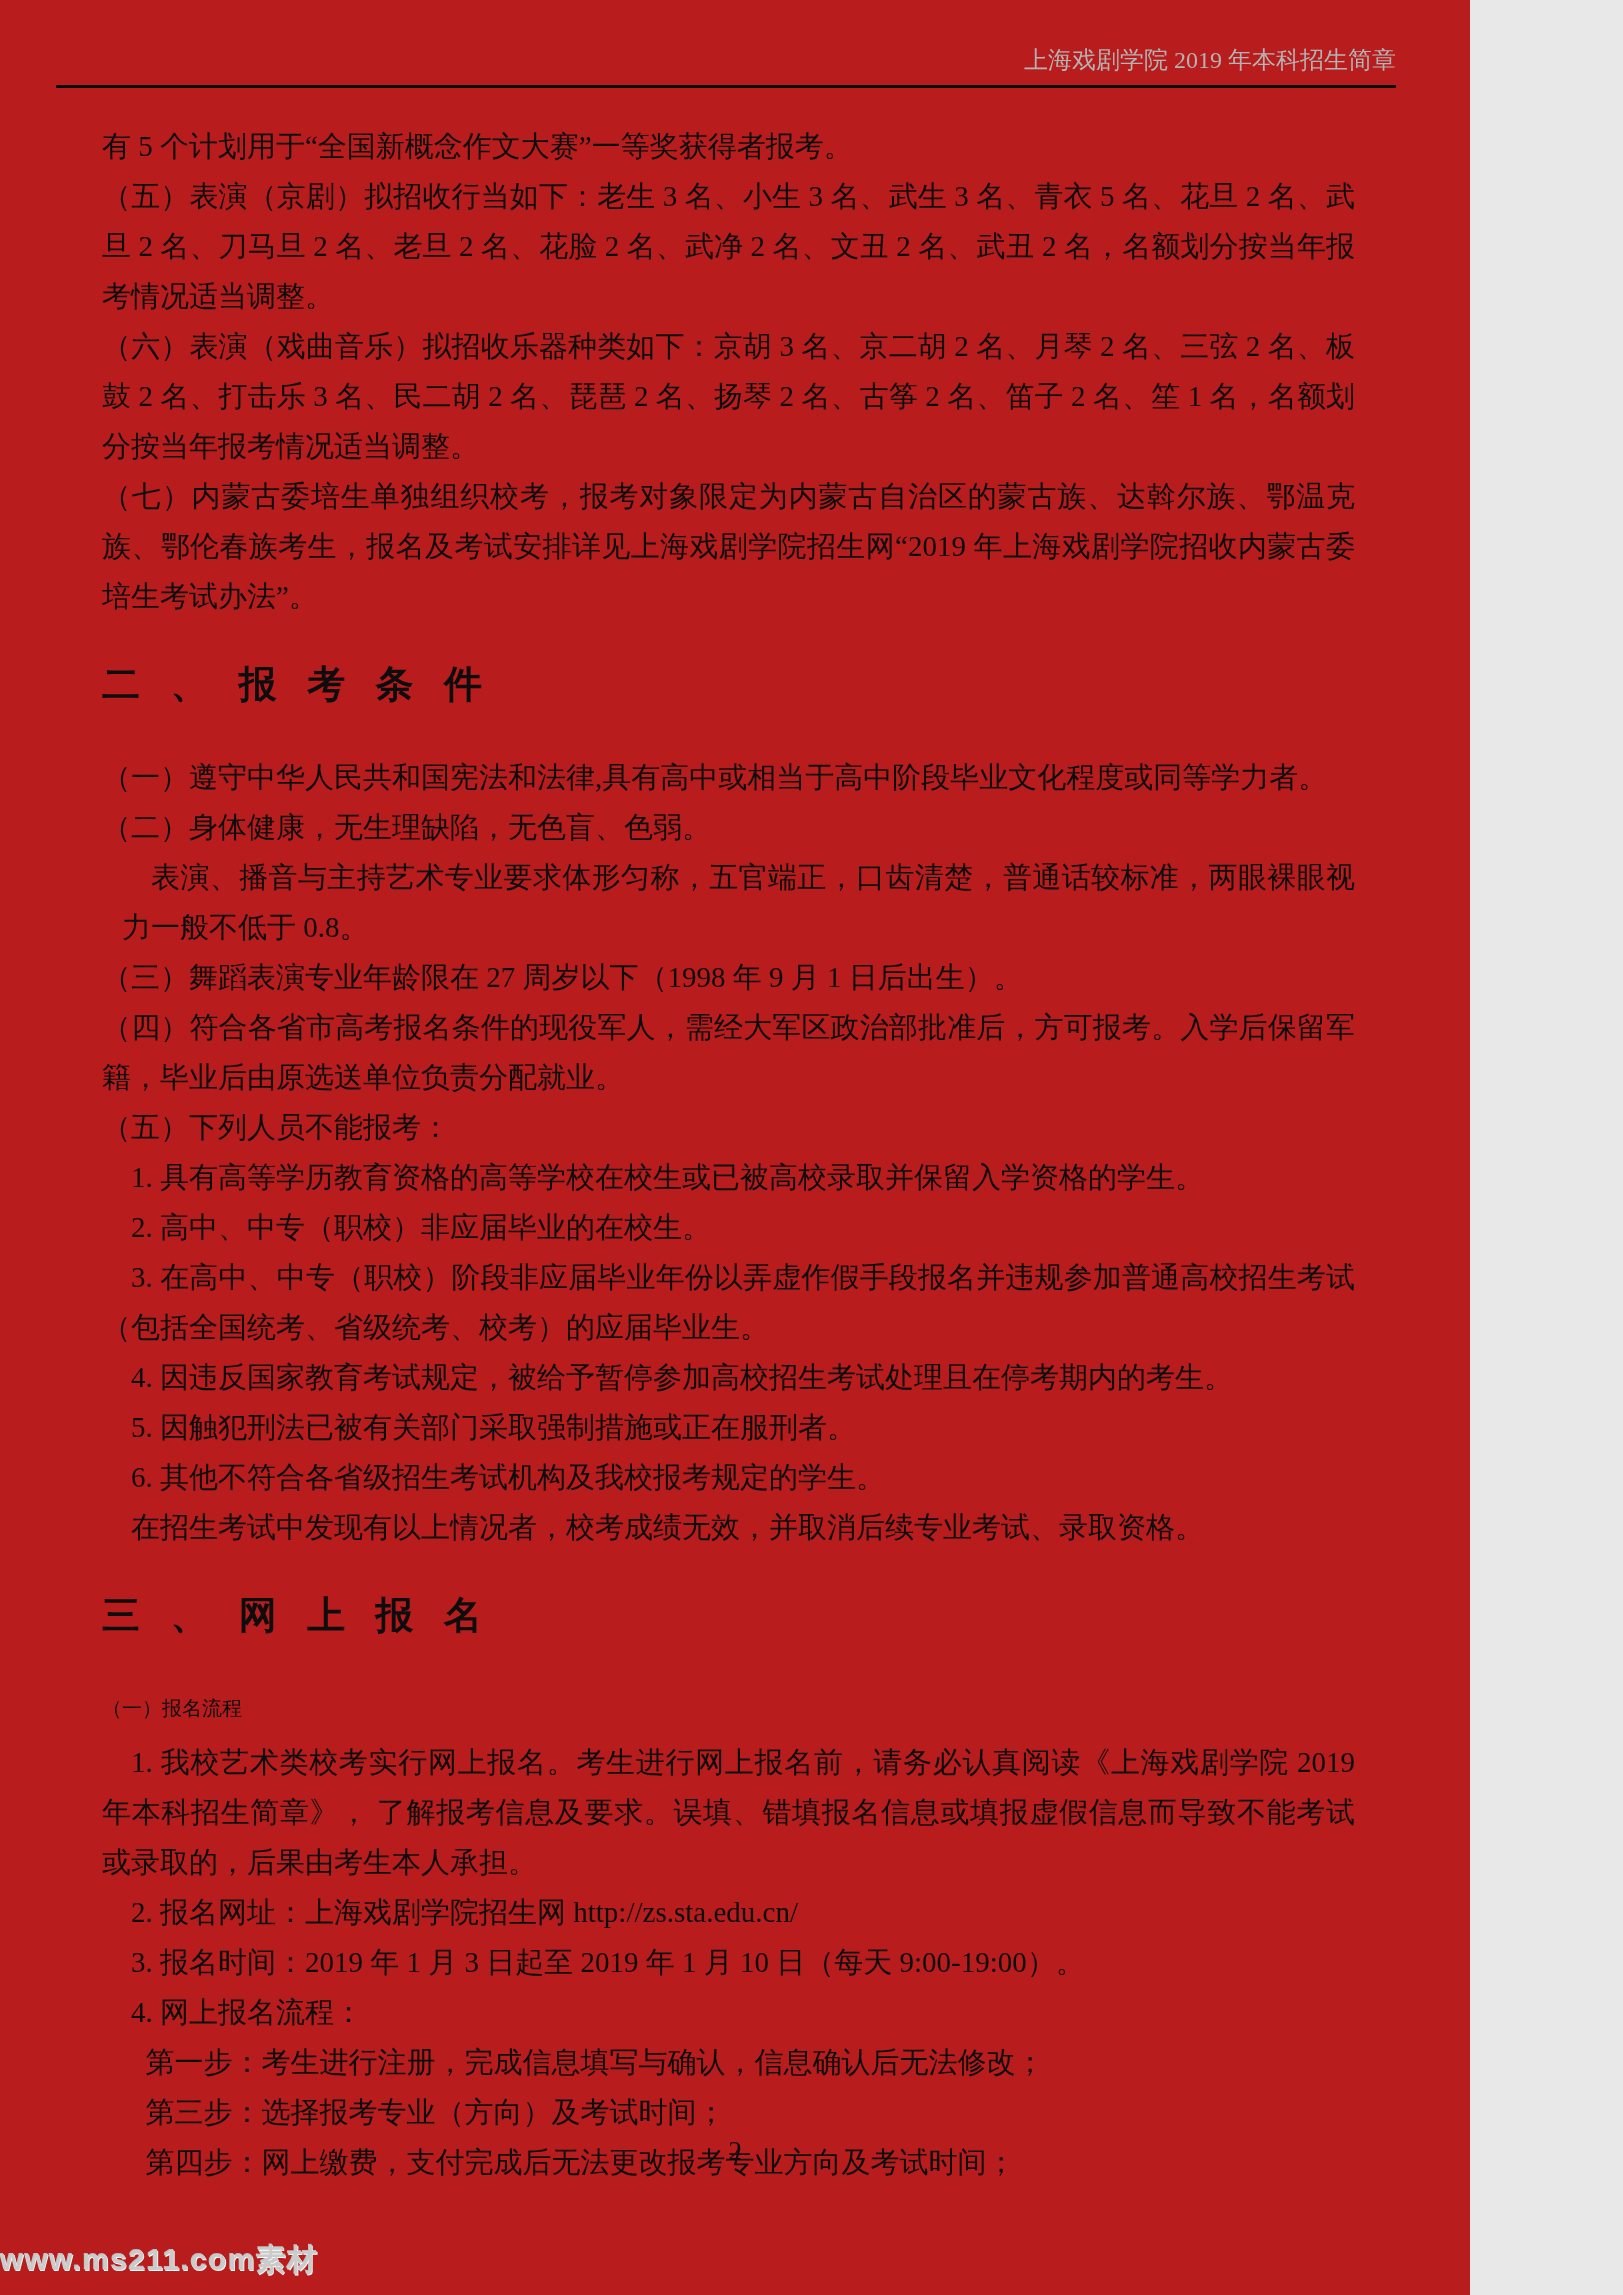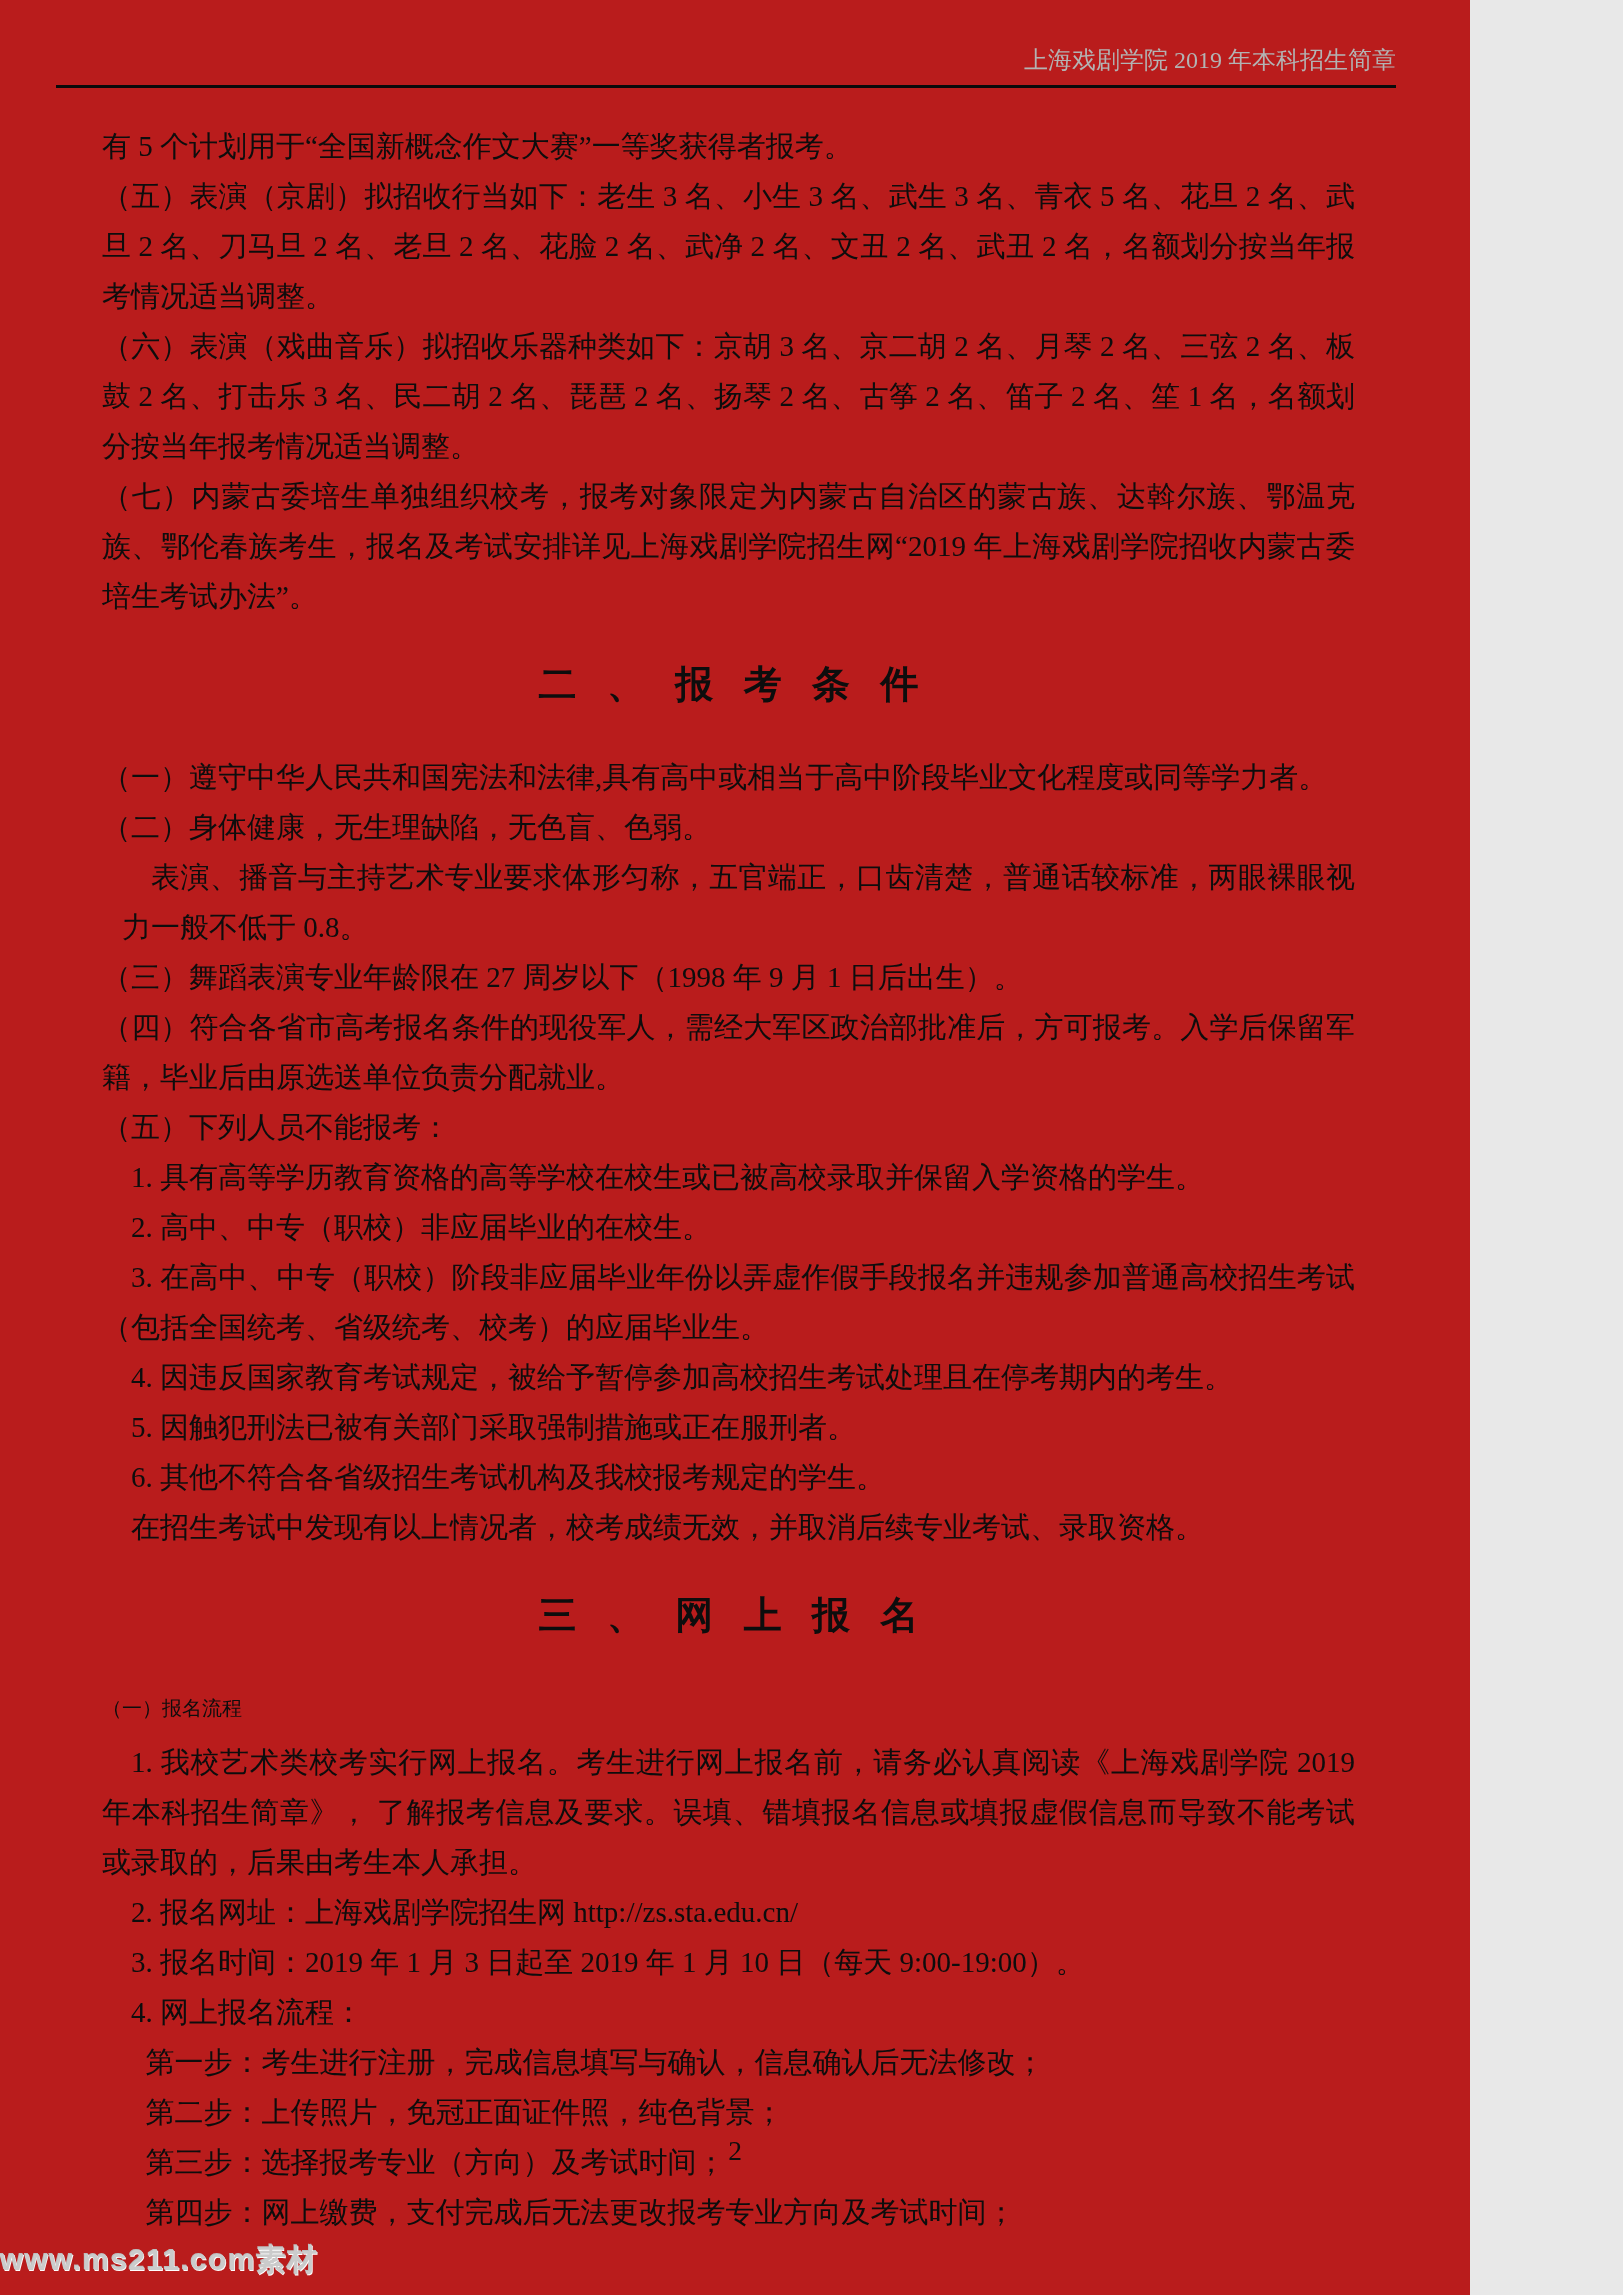"二、报考条件" .sec-heading { text-align: center -> none }
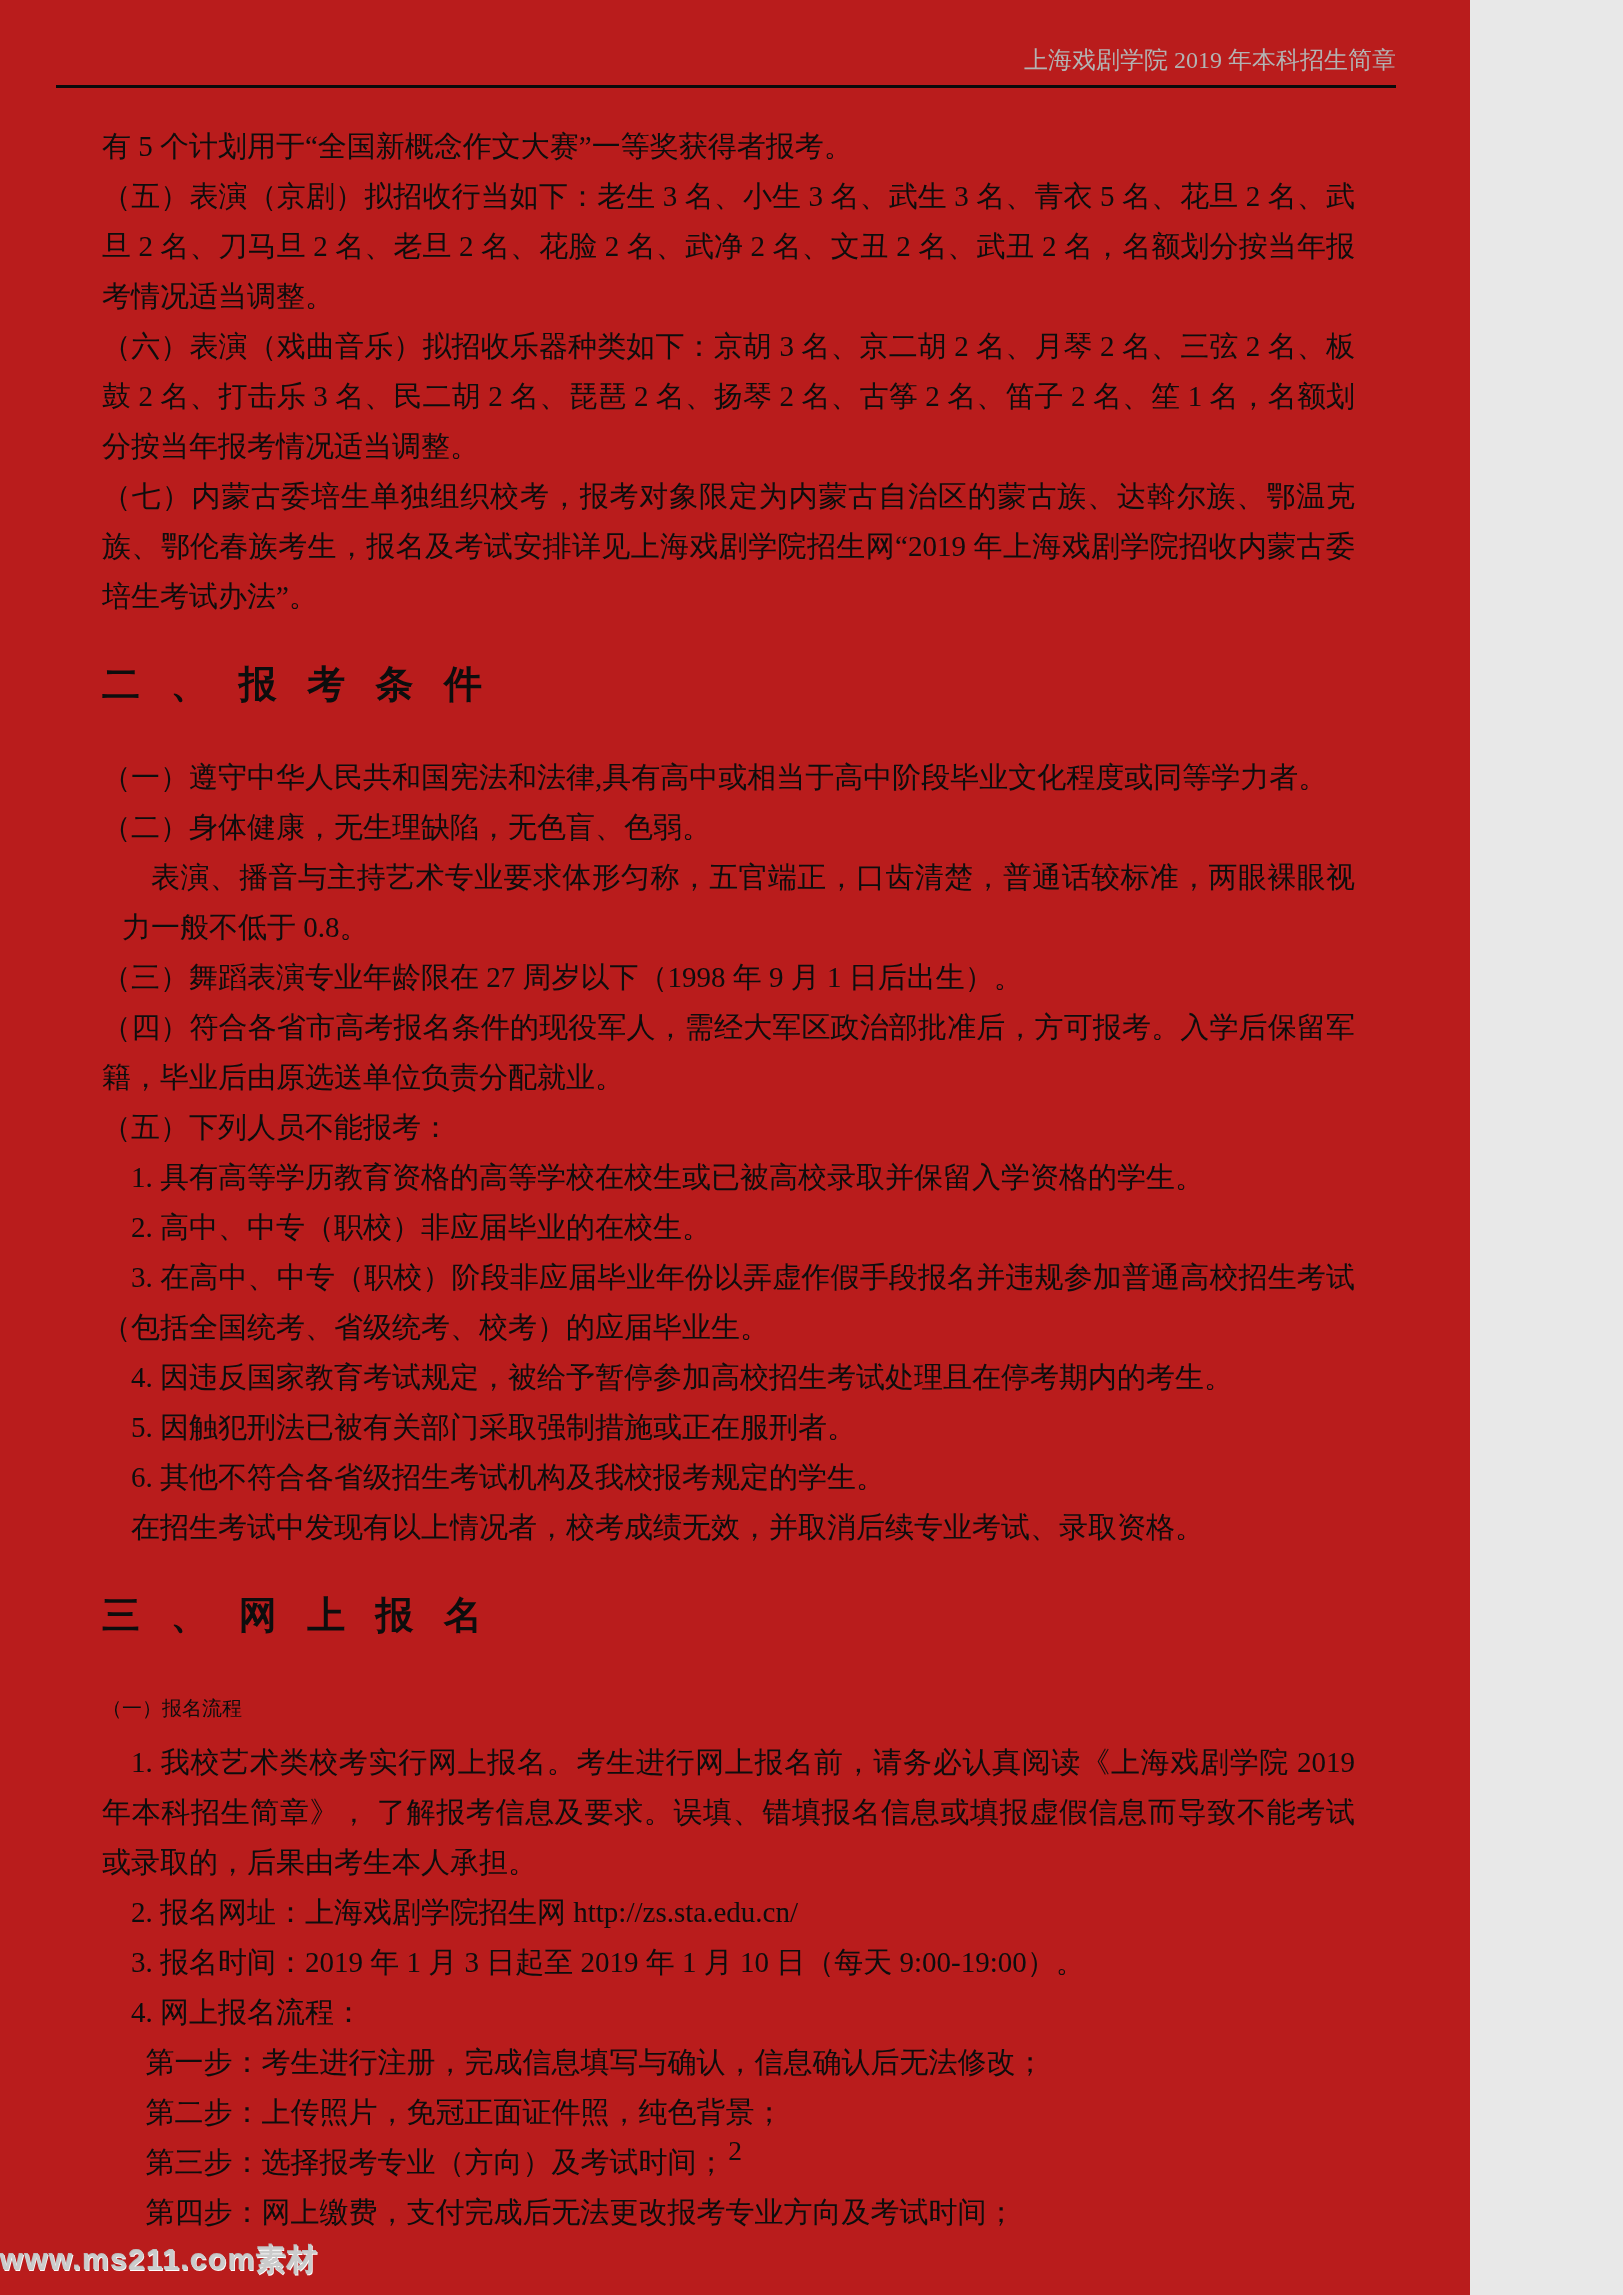"第二步：上传照片，免冠正面证件照，纯色背景；" p.para { html: <p>第二步：上传照片，免冠正面证件照，纯色背景；</p> -> none }
